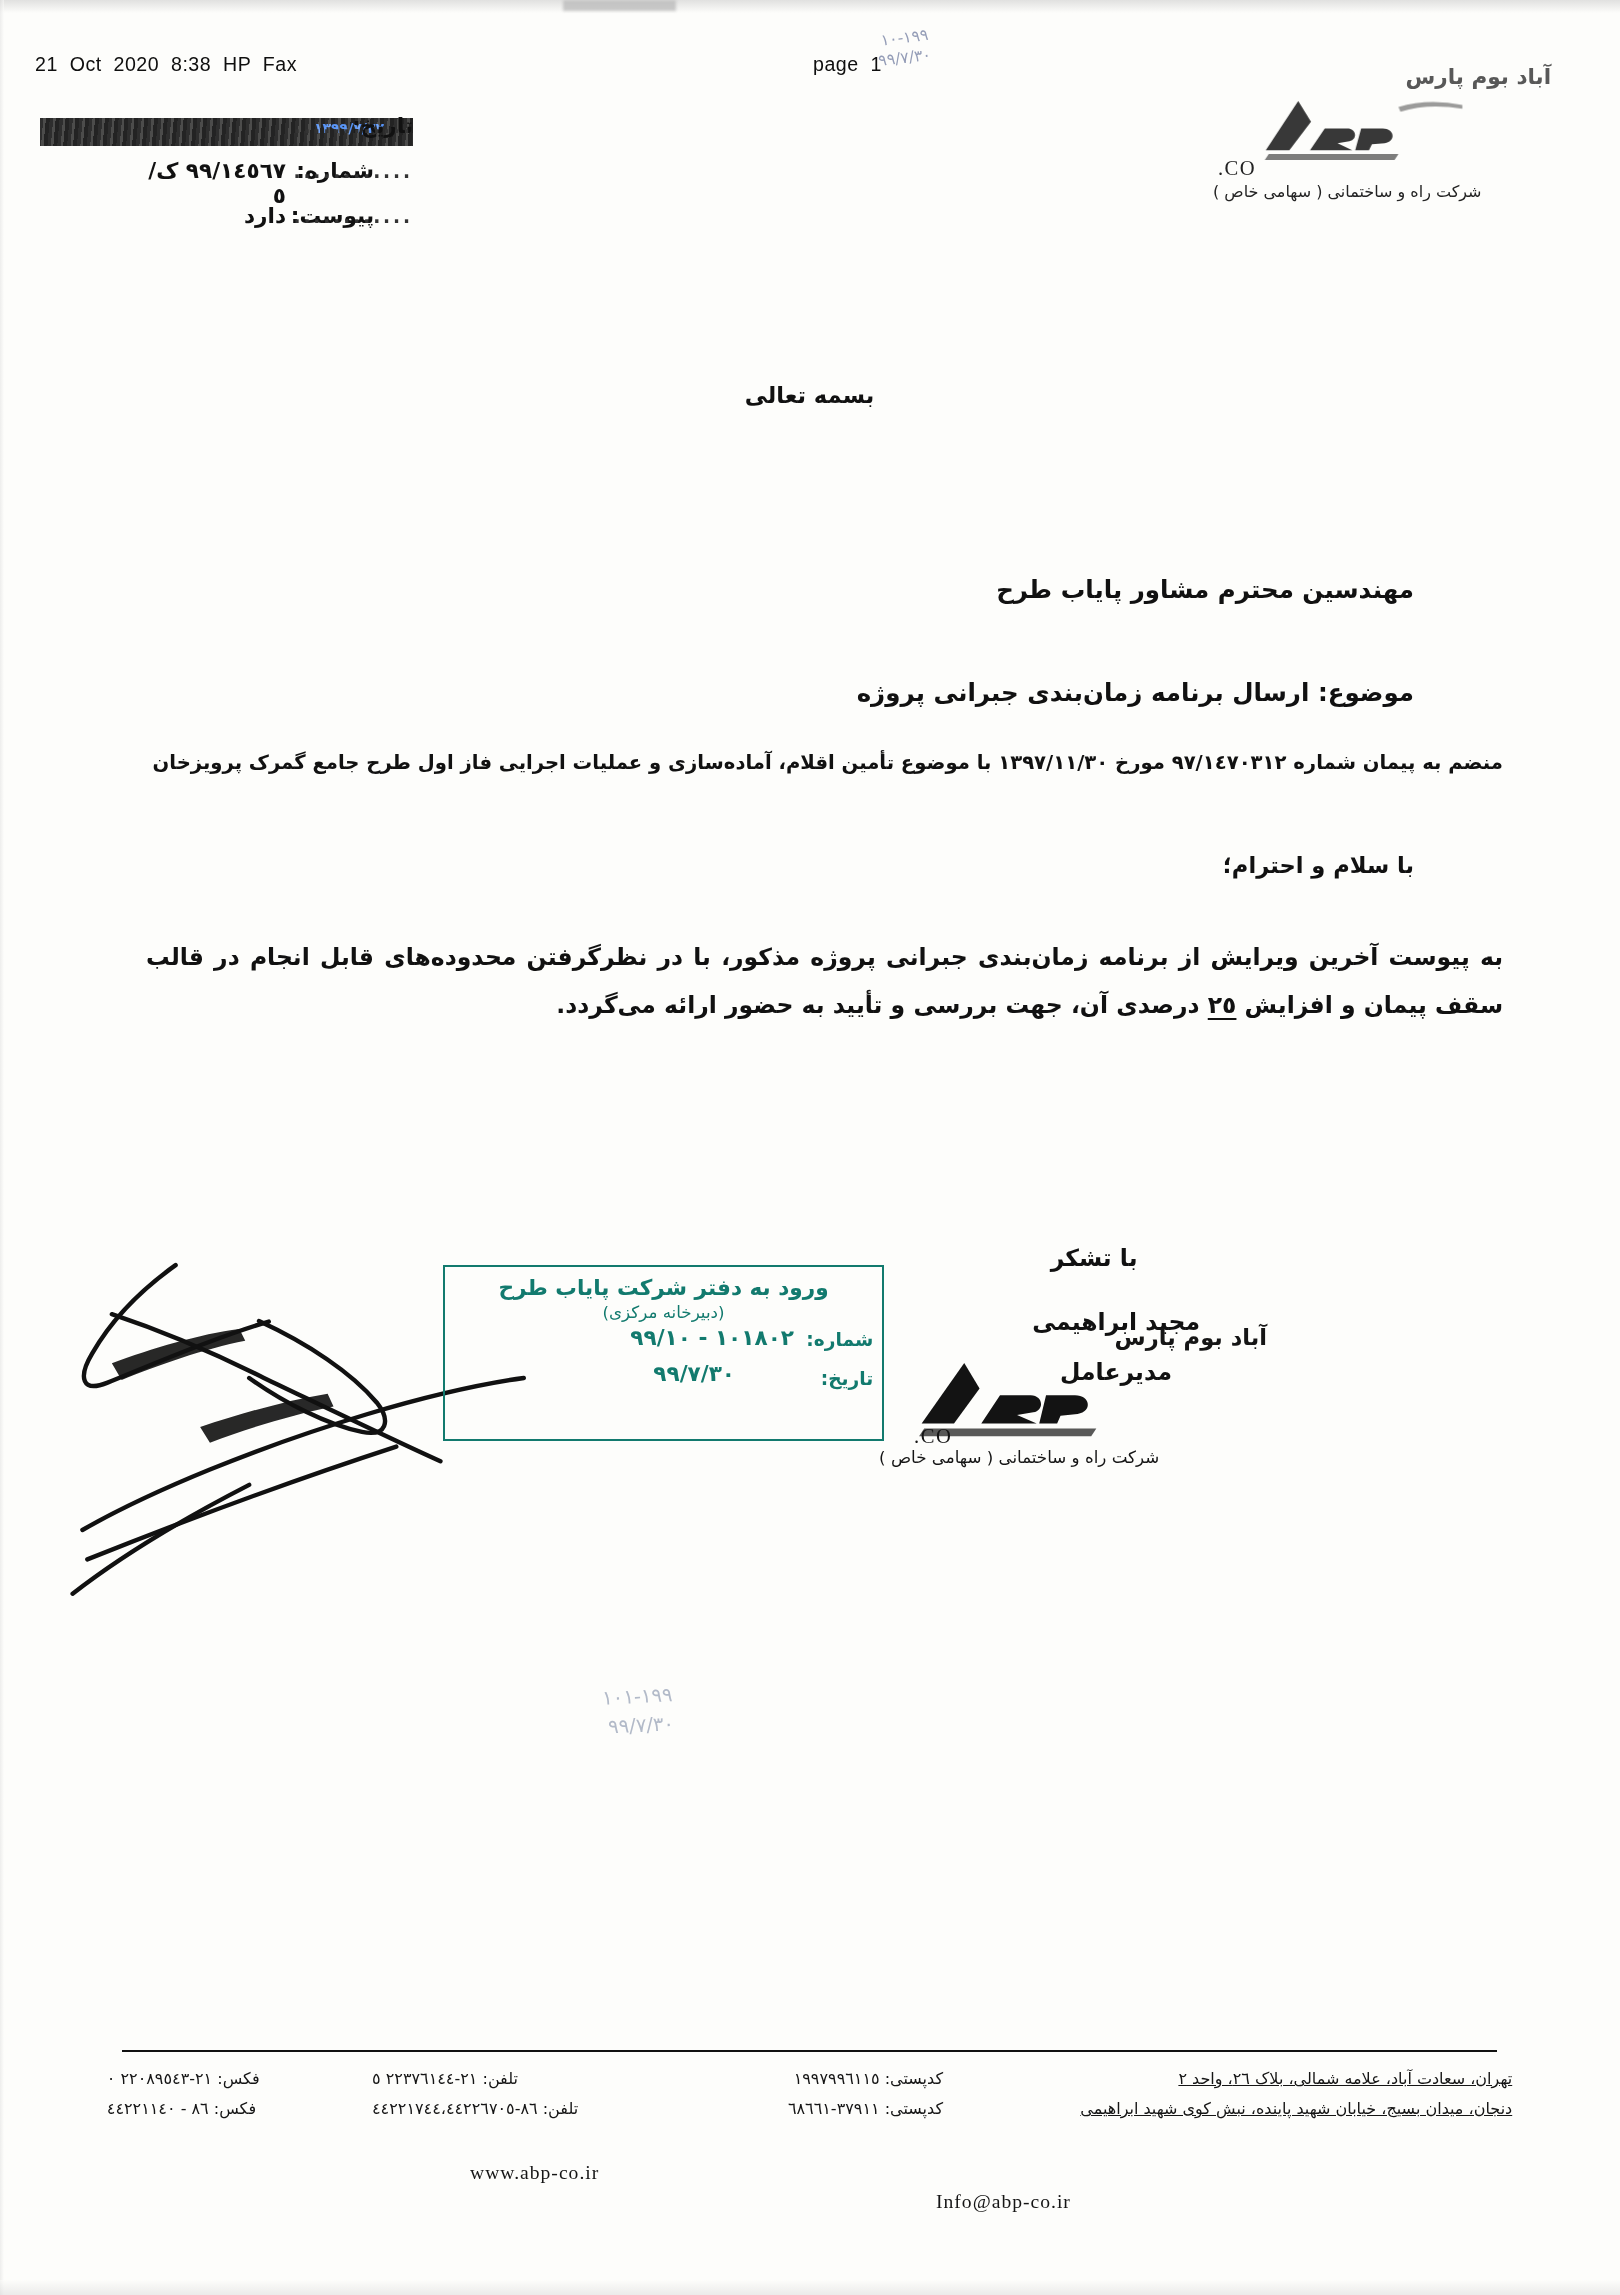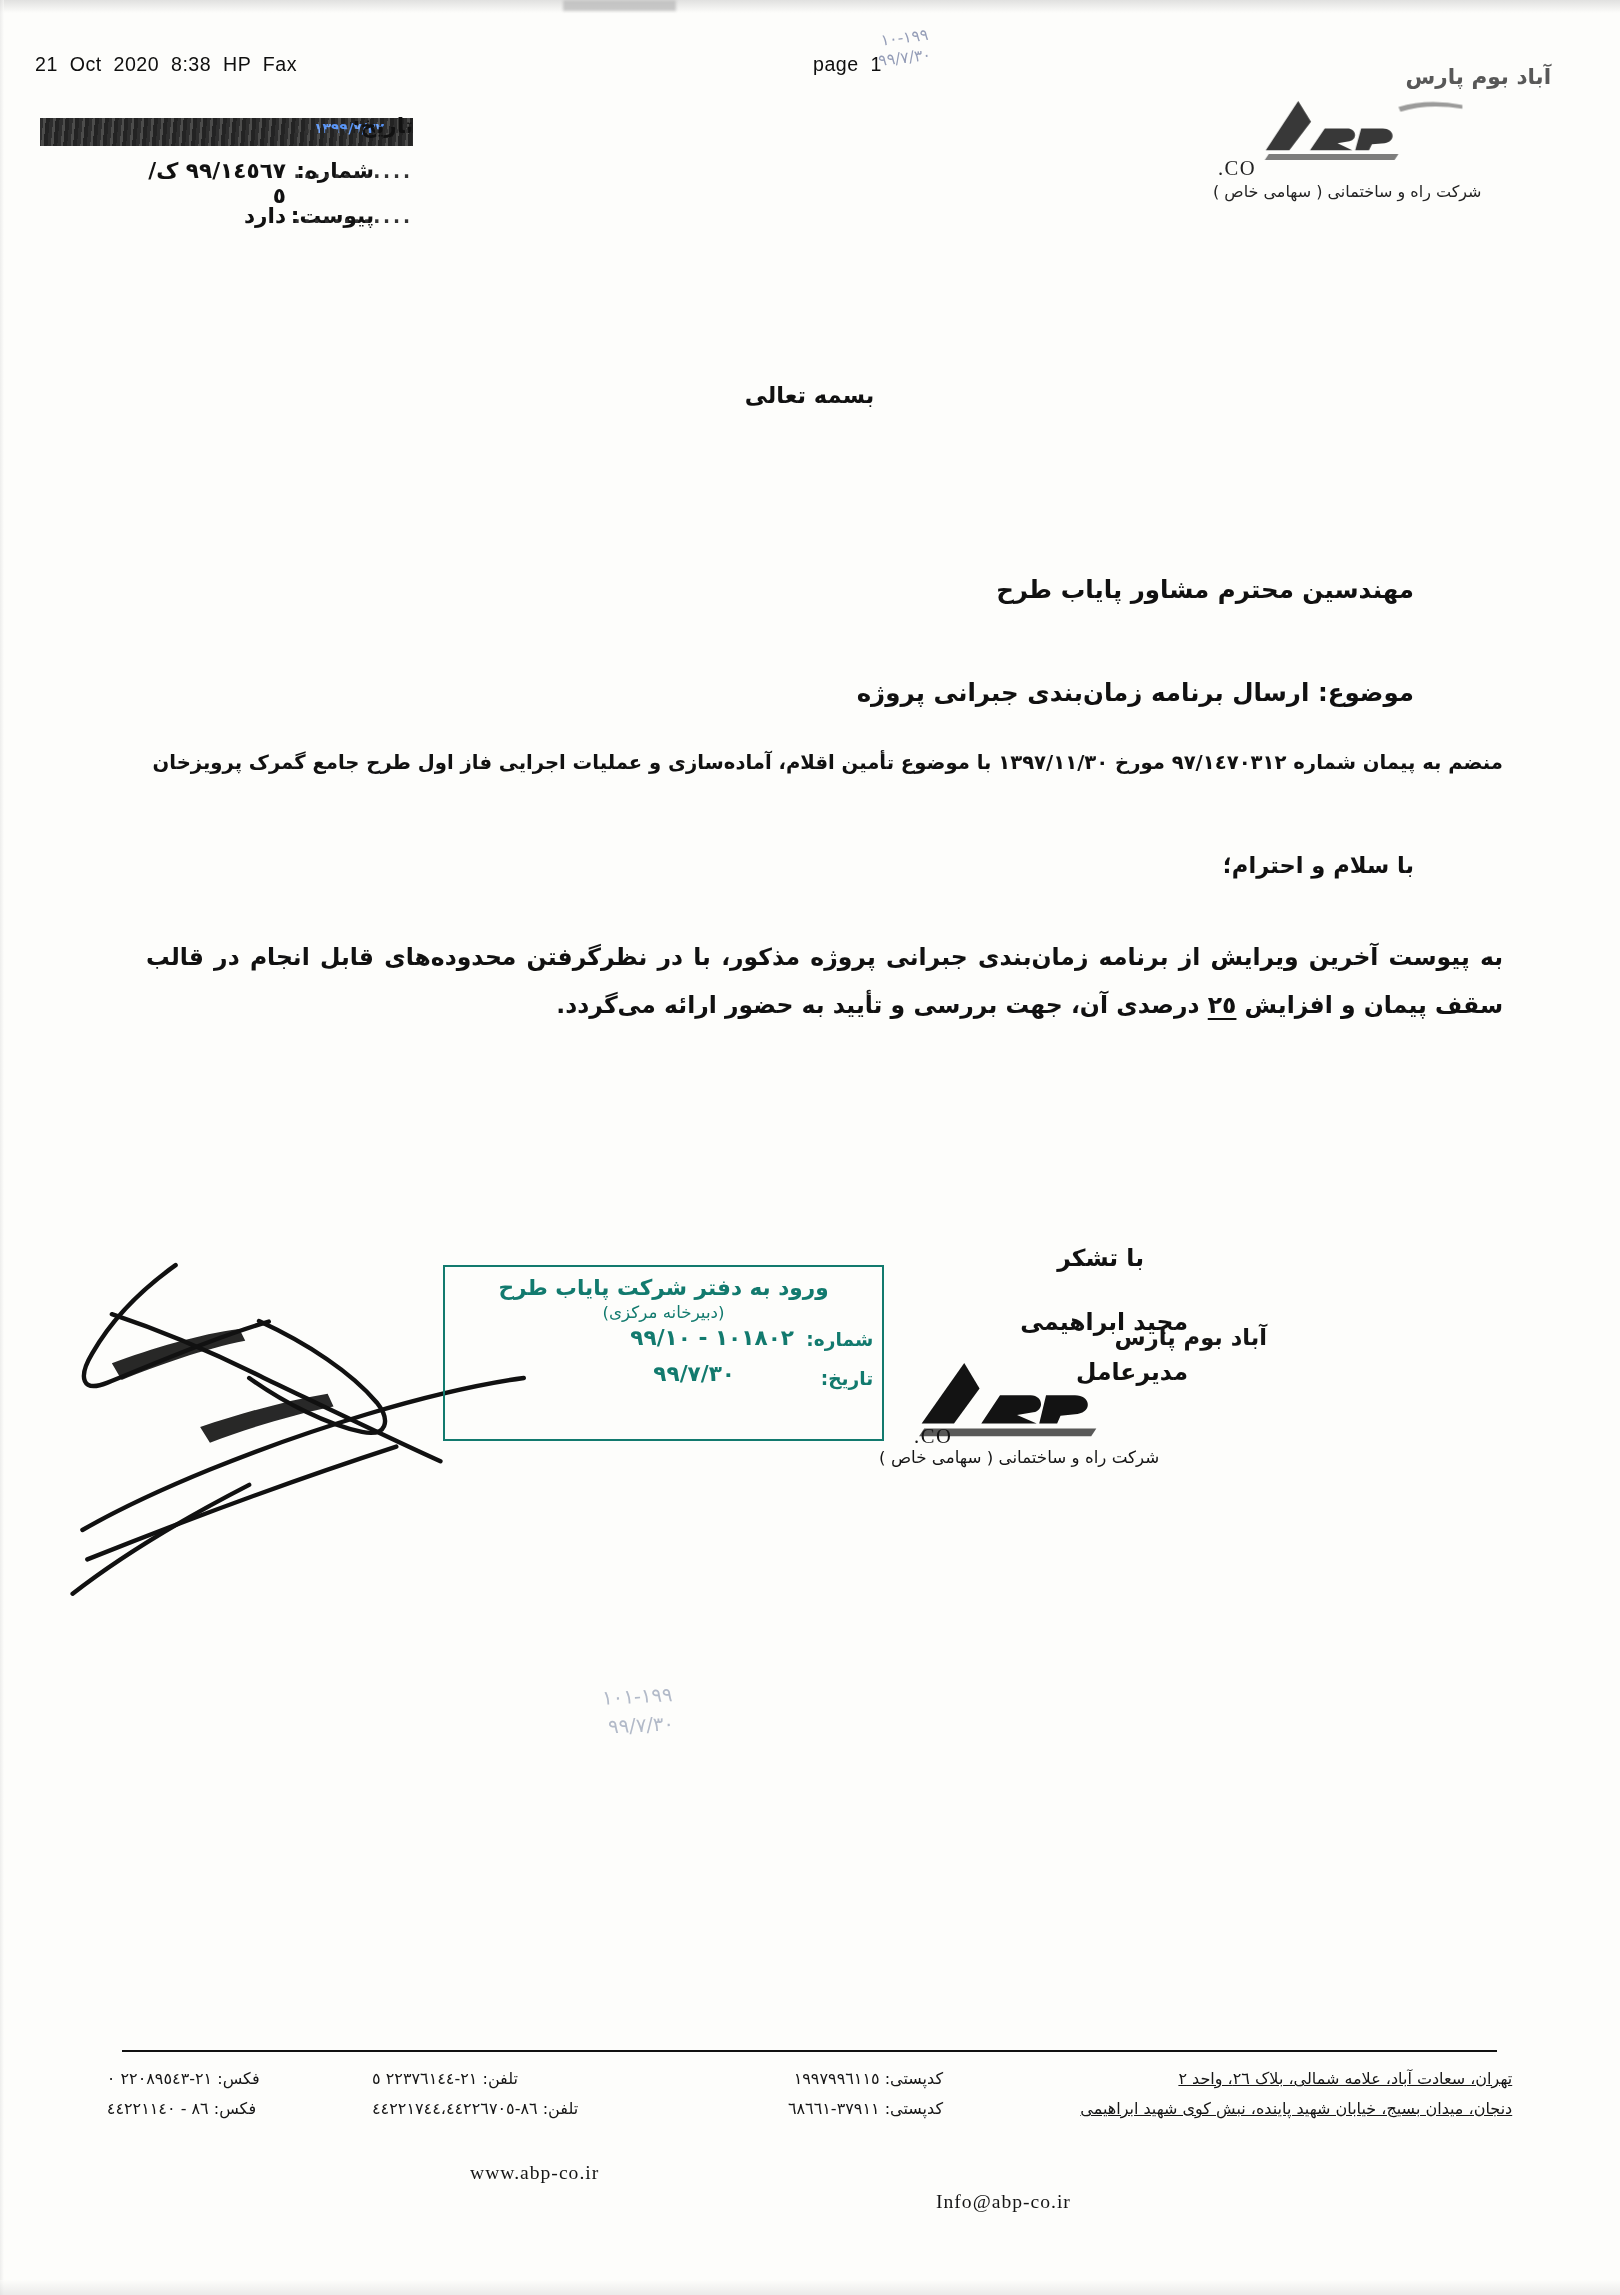"با تشکر" .closing { right: 432px -> 420px; text-align: right -> center }
